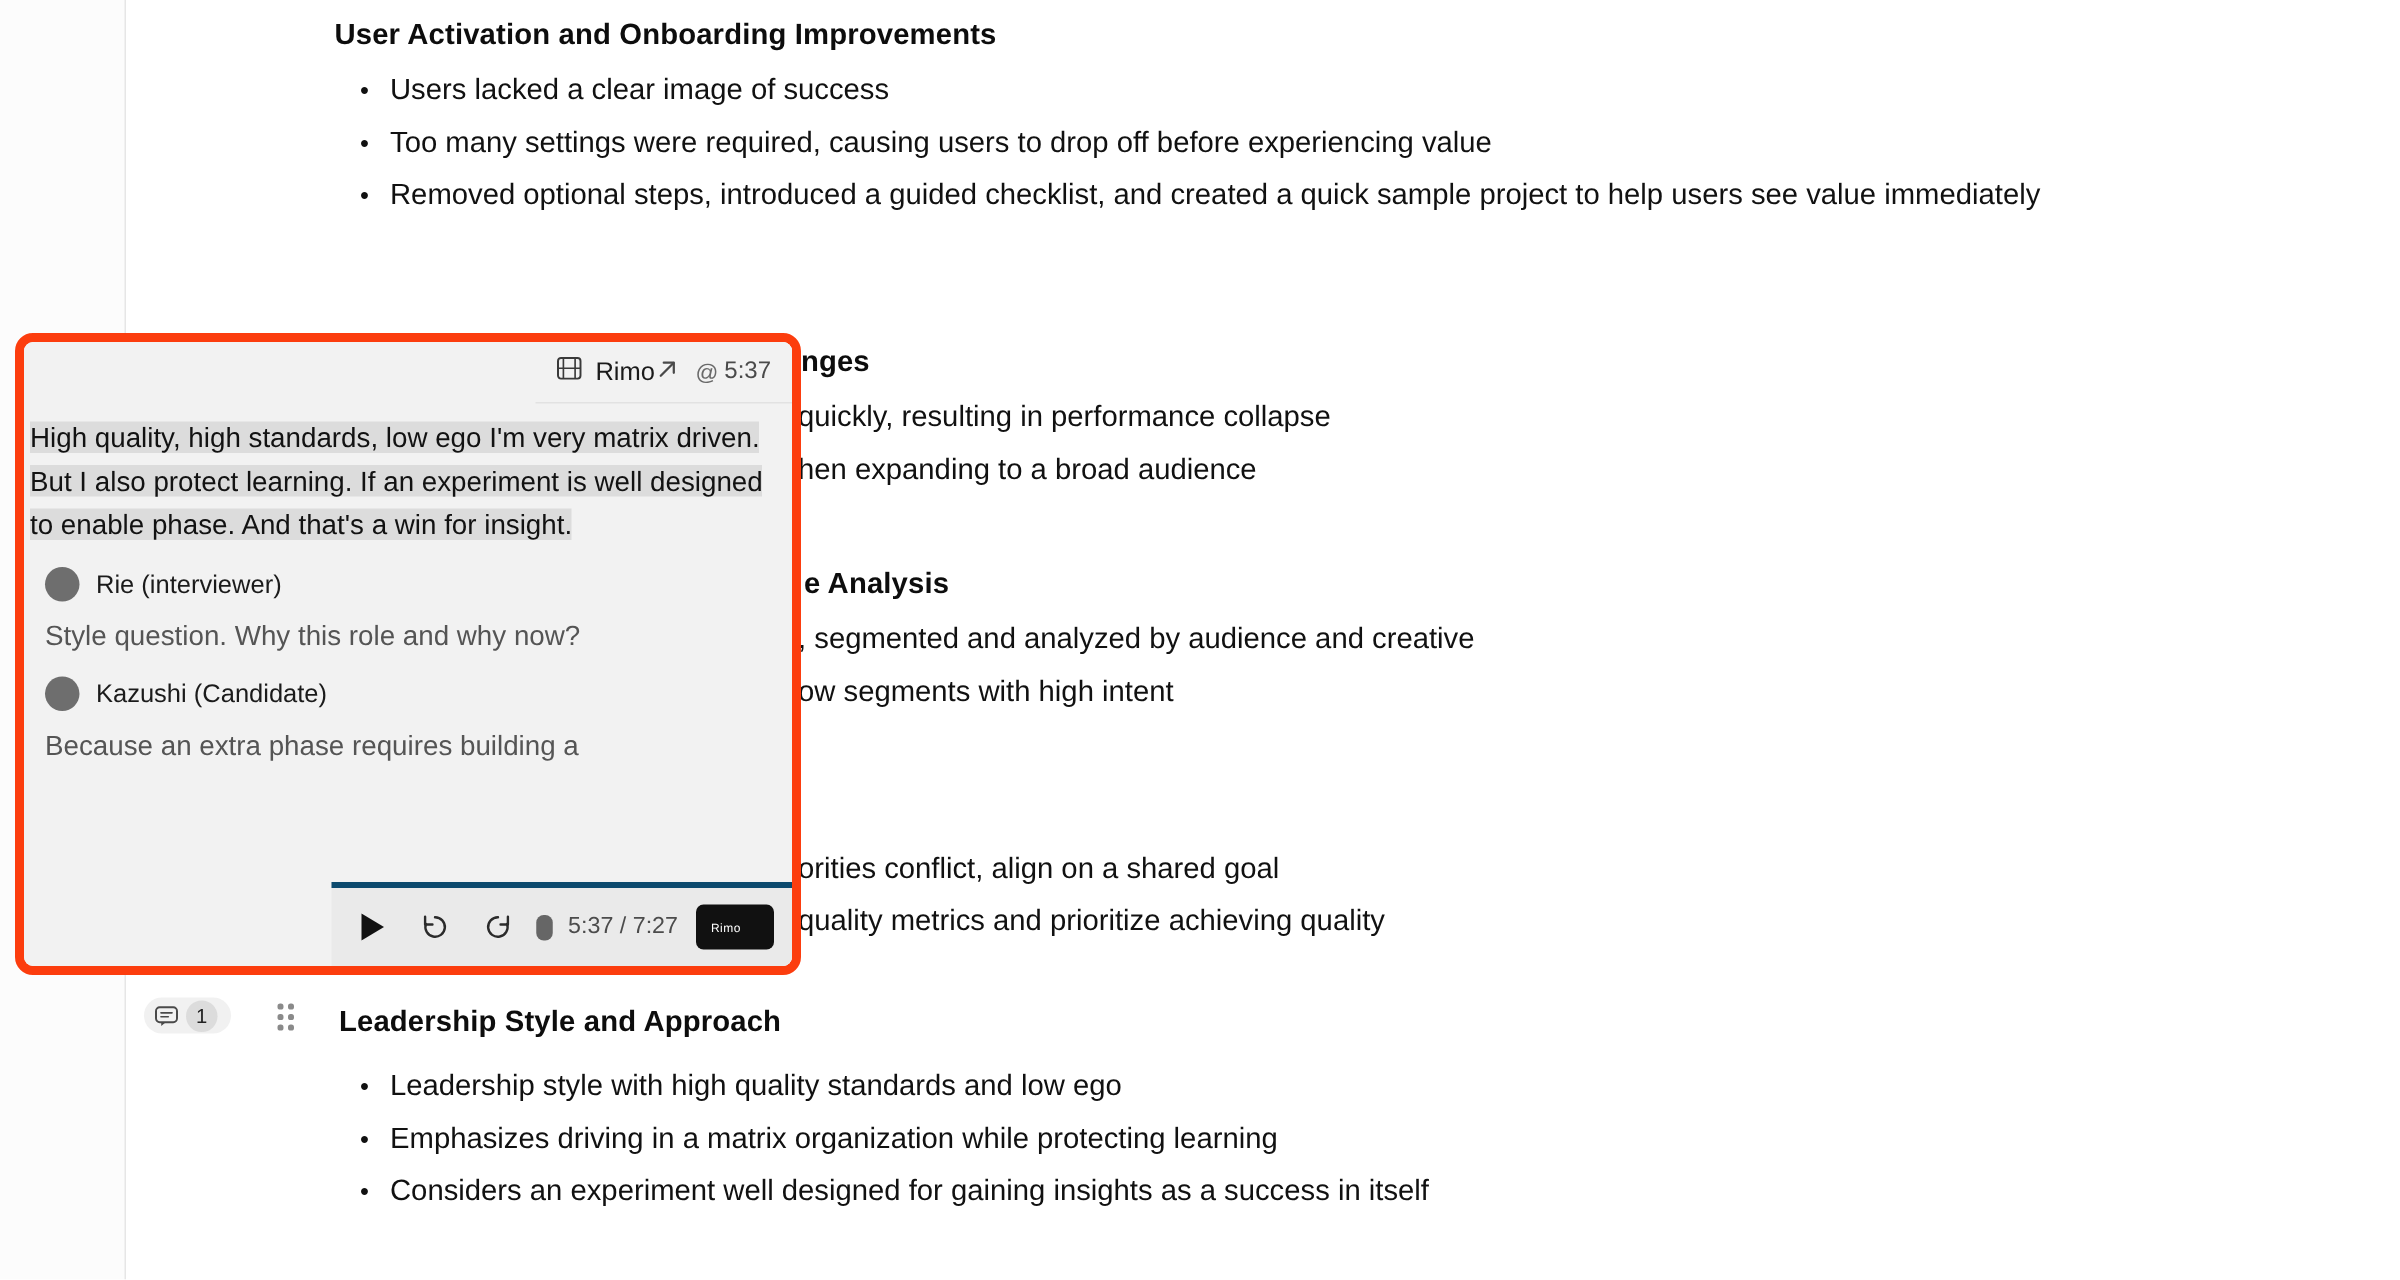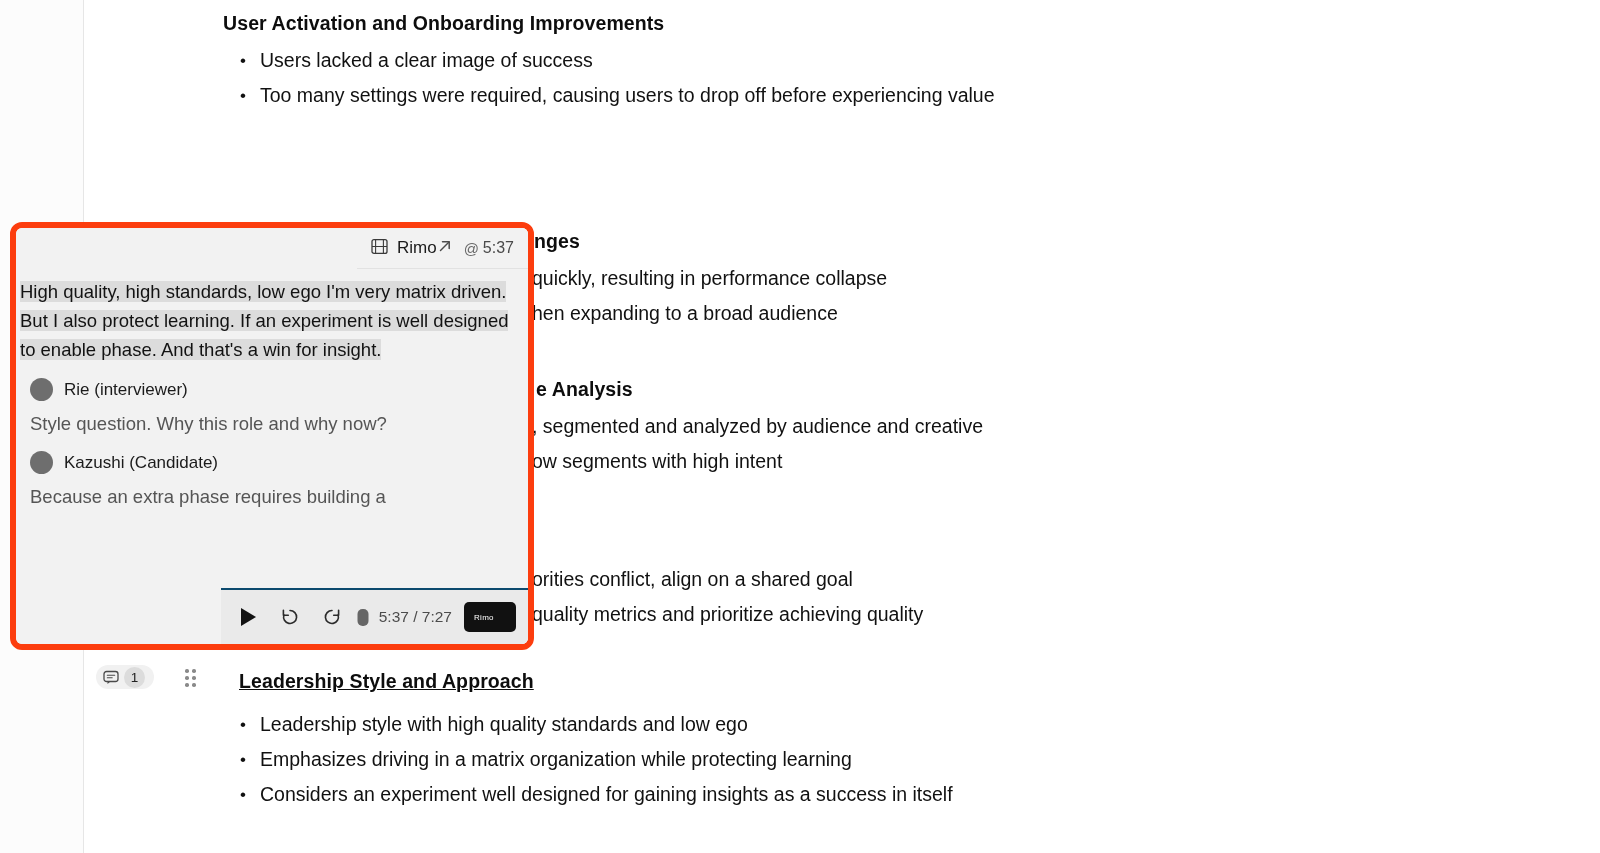"Removed optional steps, introduced a" li { html: none -> <li>Removed optional steps, introduced a guided checklist, and created a quick sample project to help users see value immediately</li> }
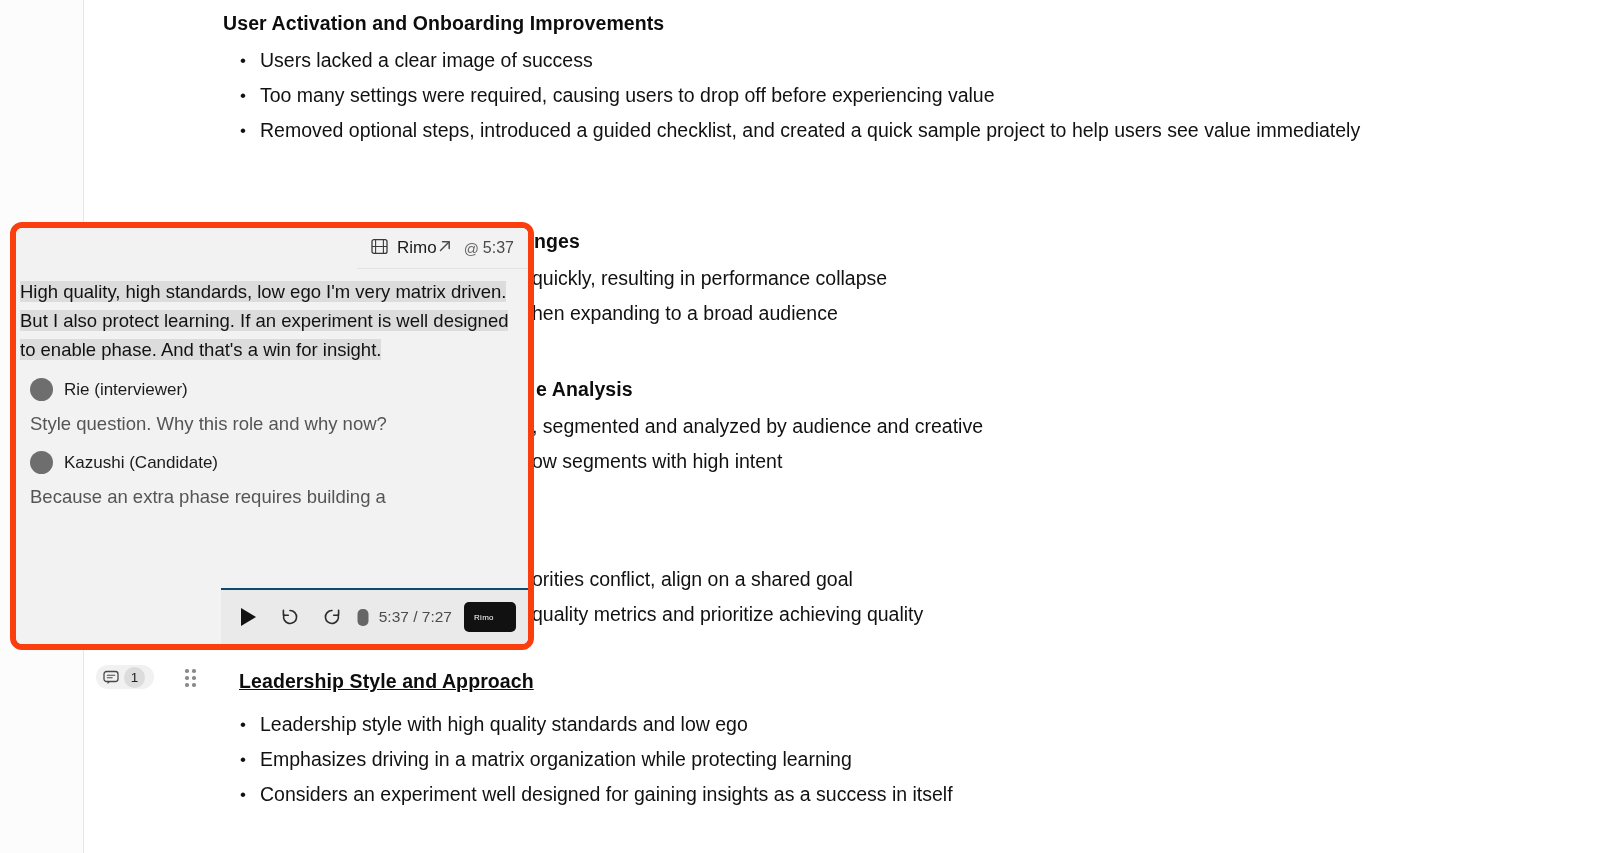"5:37 / 7:27" .player-bar { border-top: 2px solid #0c4a6e -> 4px solid #0c4a6e }
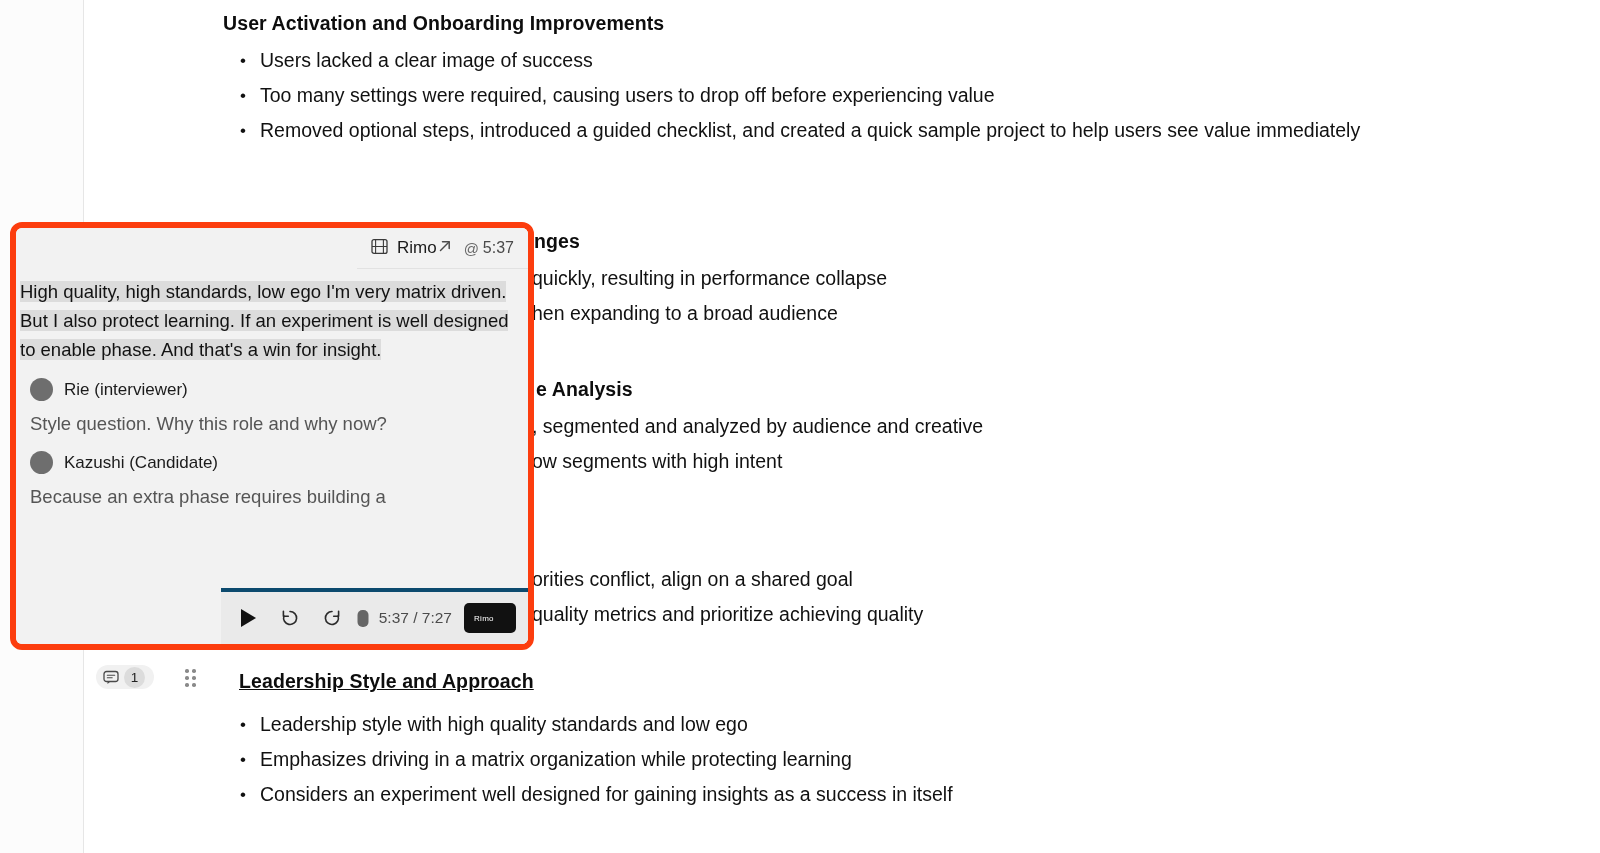"Leadership Style and Approach" .heading-row .heading { left: 16px -> 3px; text-decoration: underline -> none }
